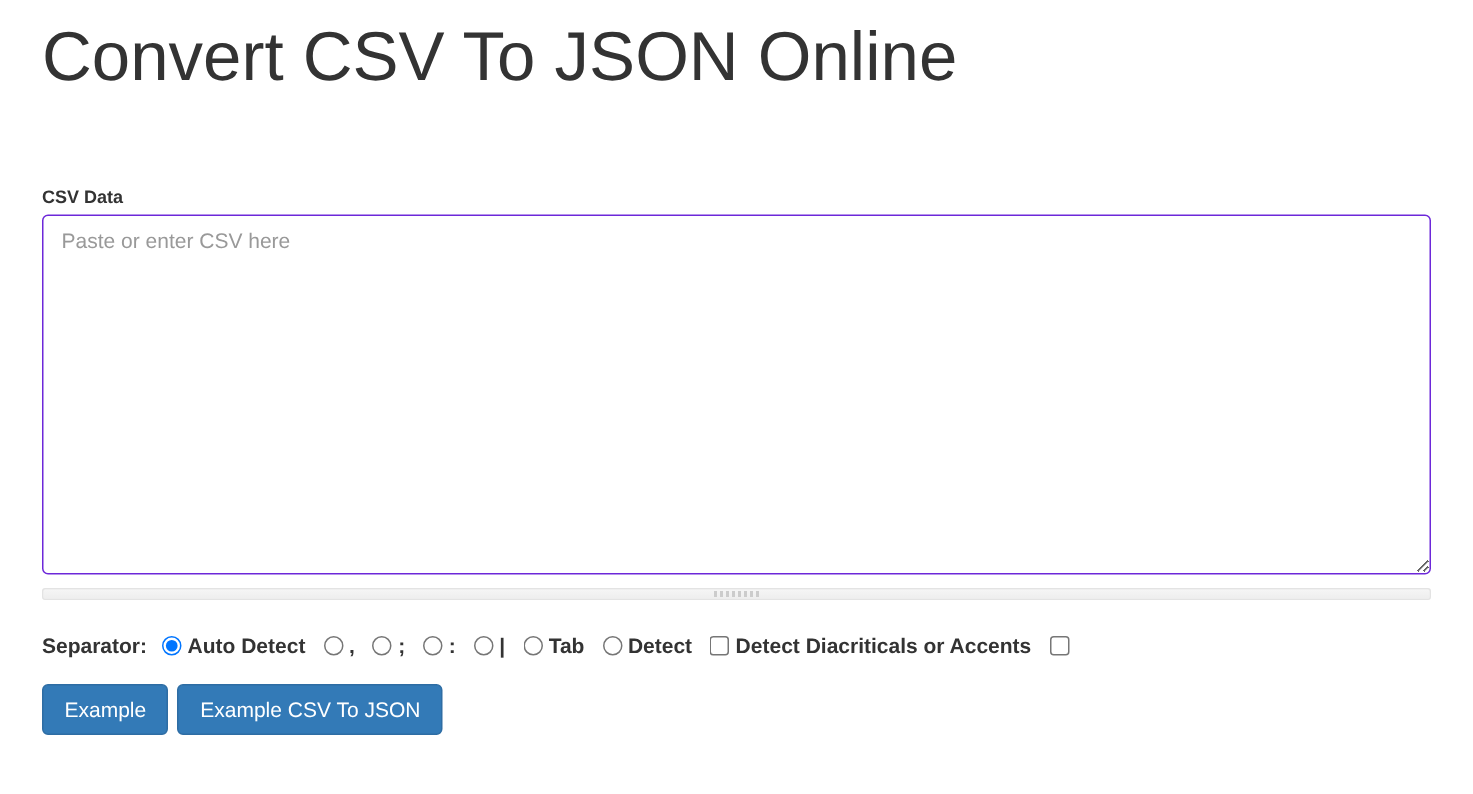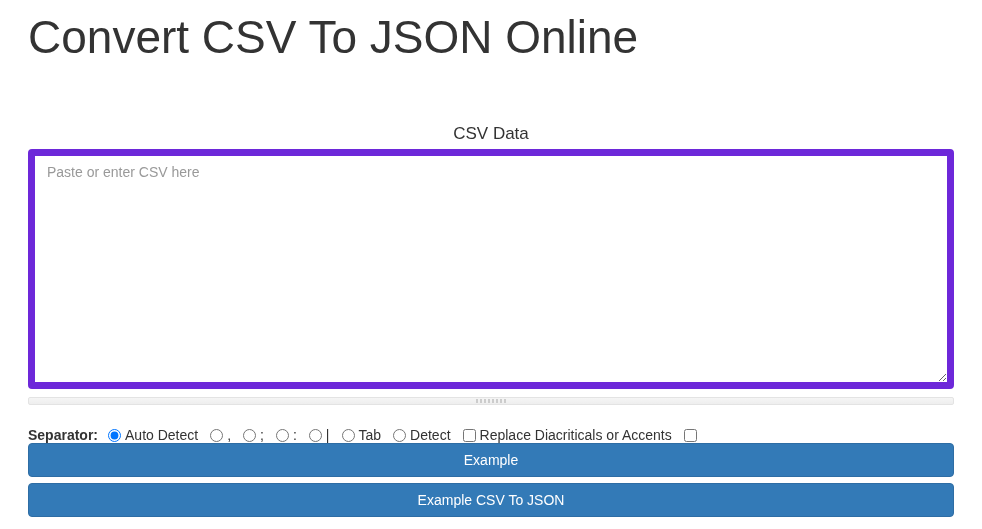"CSV Data" .field-label { font-size: 17px -> 12px; font-weight: normal -> bold; text-align: center -> none }
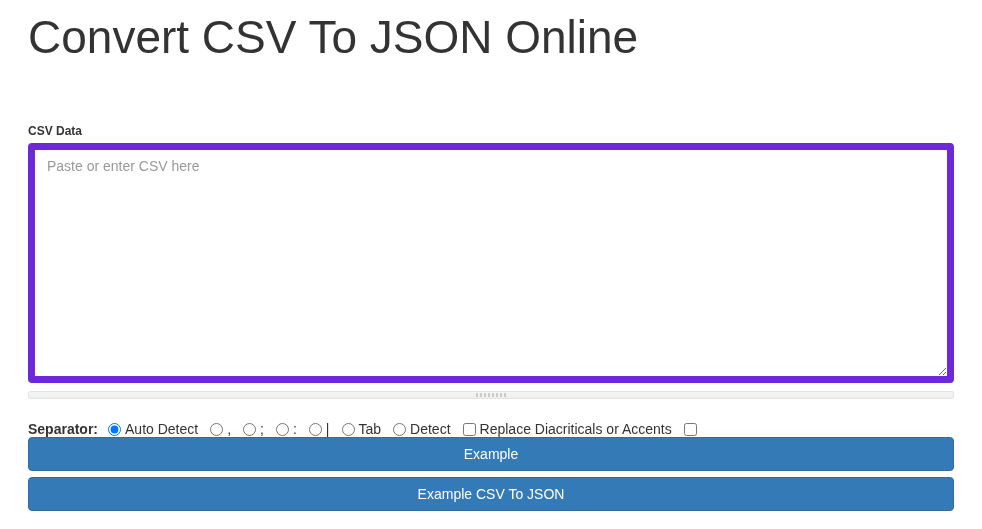"Paste or enter CSV here" textarea.csv-input { border: 7px solid #6d28d9 -> 1px solid #6d28d9 }
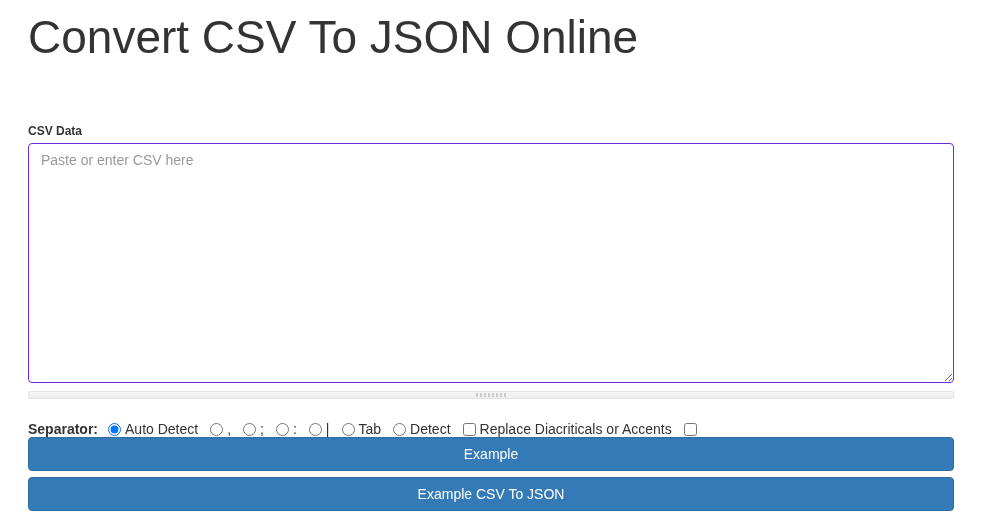"Auto Detect" .options-row label { font-weight: normal -> bold }
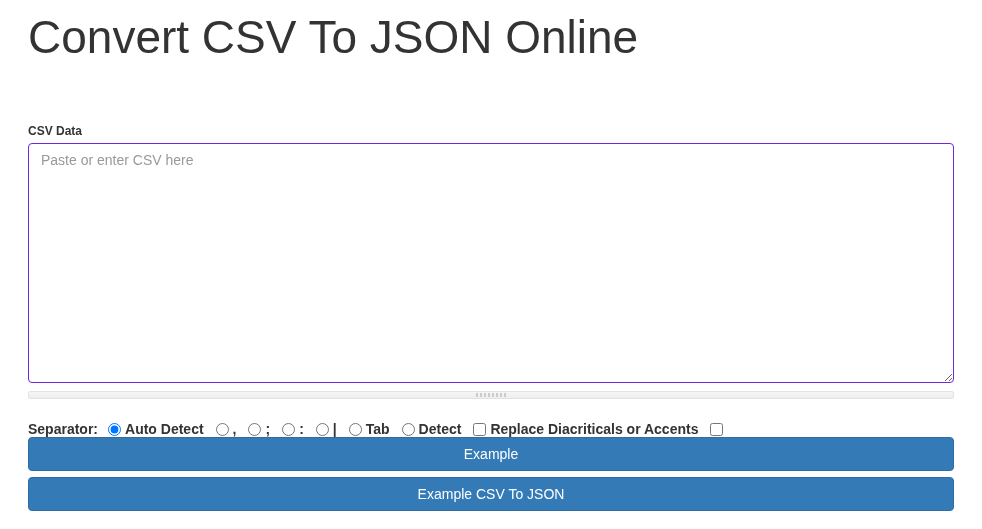"Replace Diacriticals or Accents" label { text: Replace -> Detect }
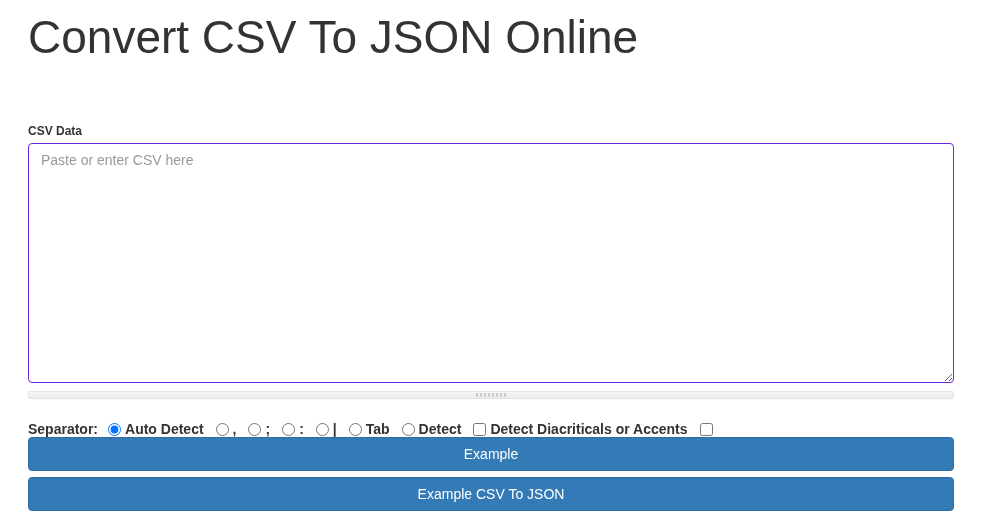"Example" .button-row { flex-direction: column -> none; margin-top: none -> 18px }
